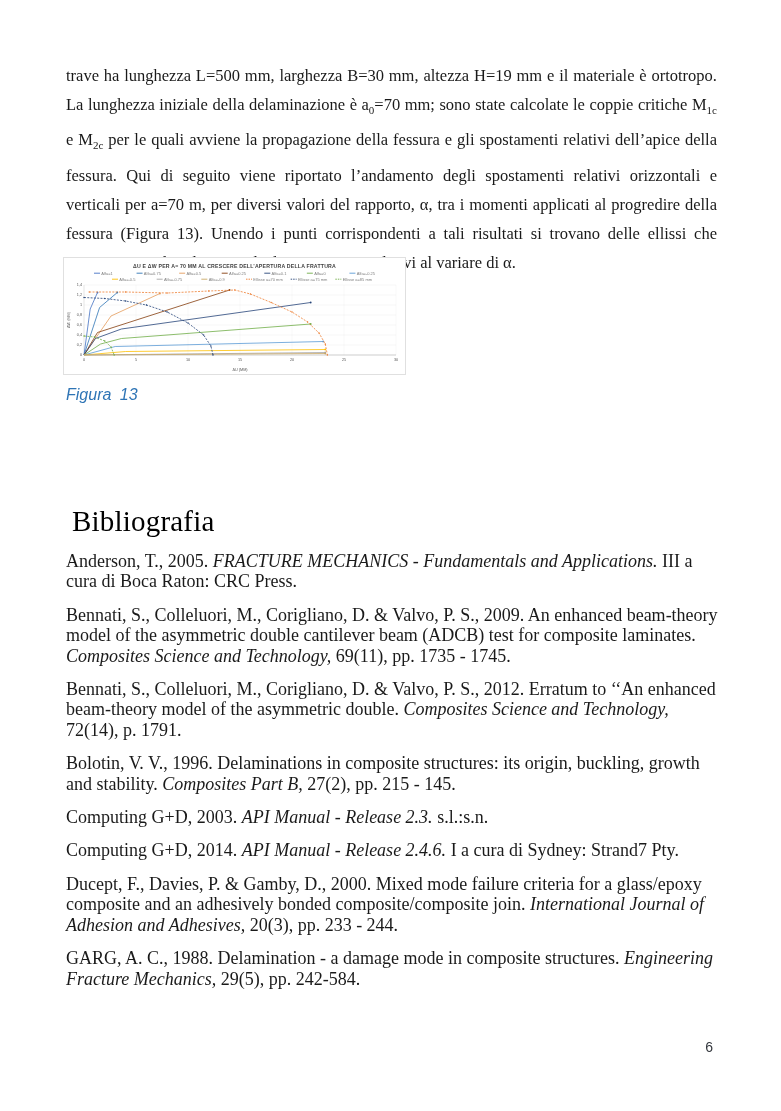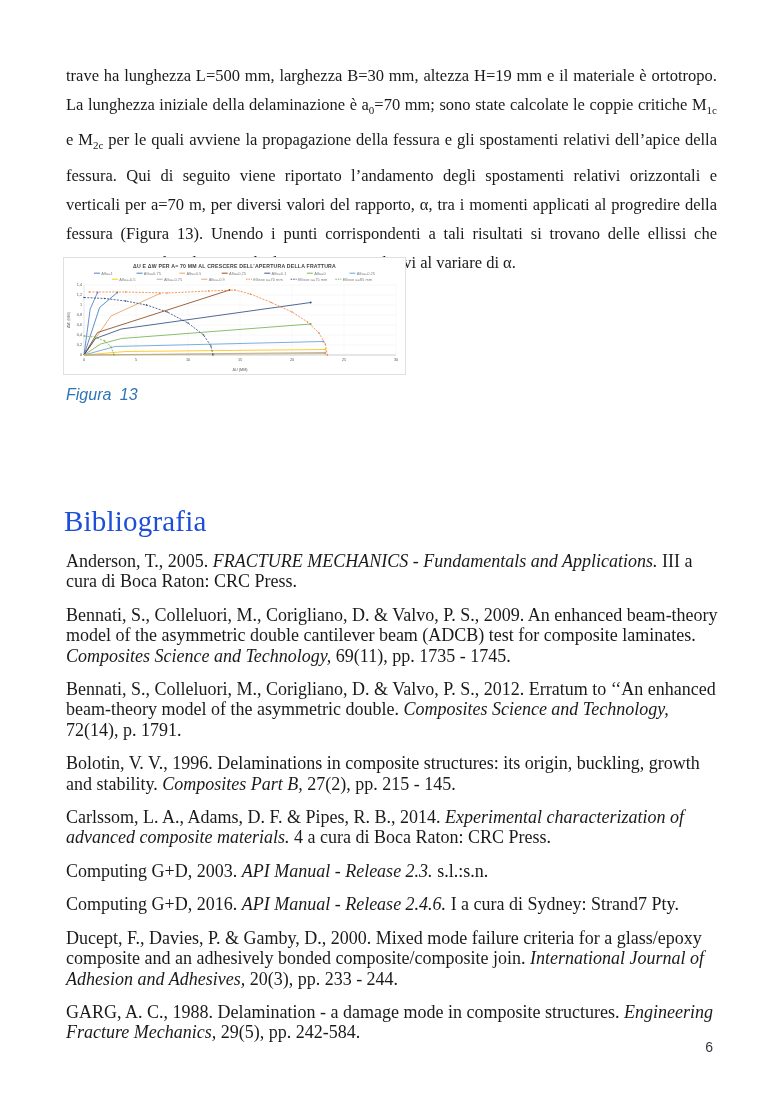"Bibliografia" .bib-title { color: #1d4ed8 -> #000000; left: 64px -> 72px }
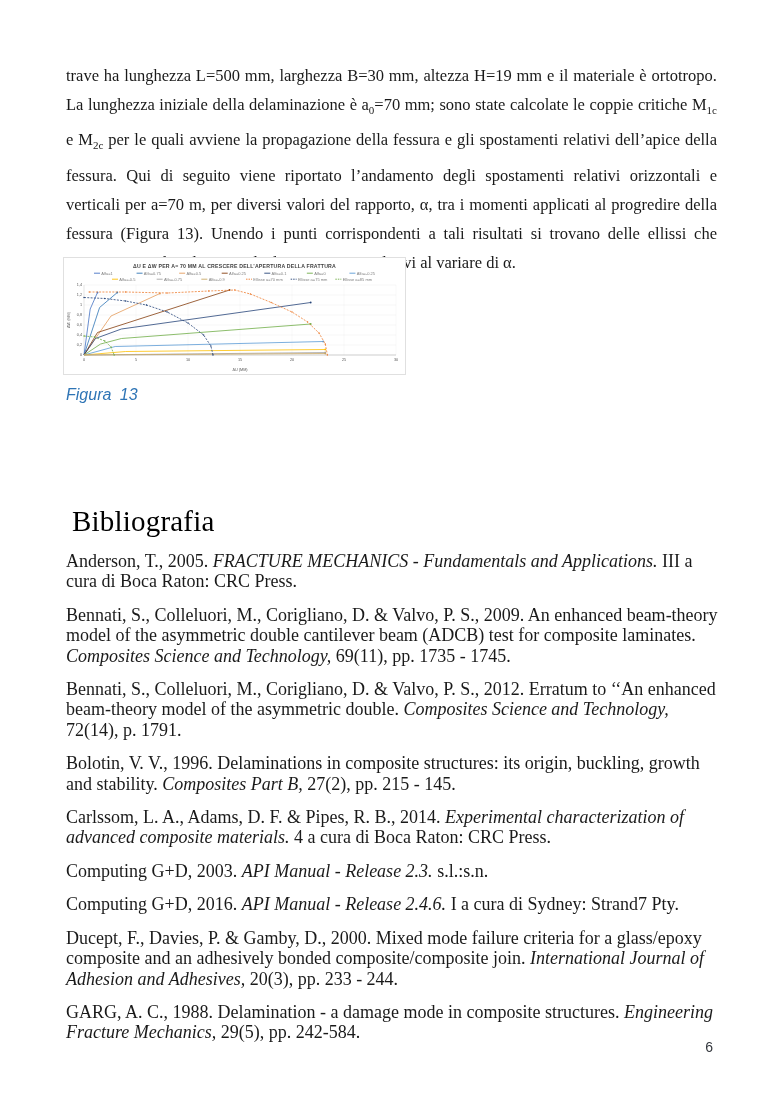"Carlssom, L. A., Adams, D." p.bib-entry { html: <p><span>Carlssom, L. A., Adams, D. F. &amp; Pipes, R. B., 2014. </span><span>Experimental characterization of advanced composite materials.</span><span> 4 a cura di Boca Raton: CRC Press.</span></p> -> none }
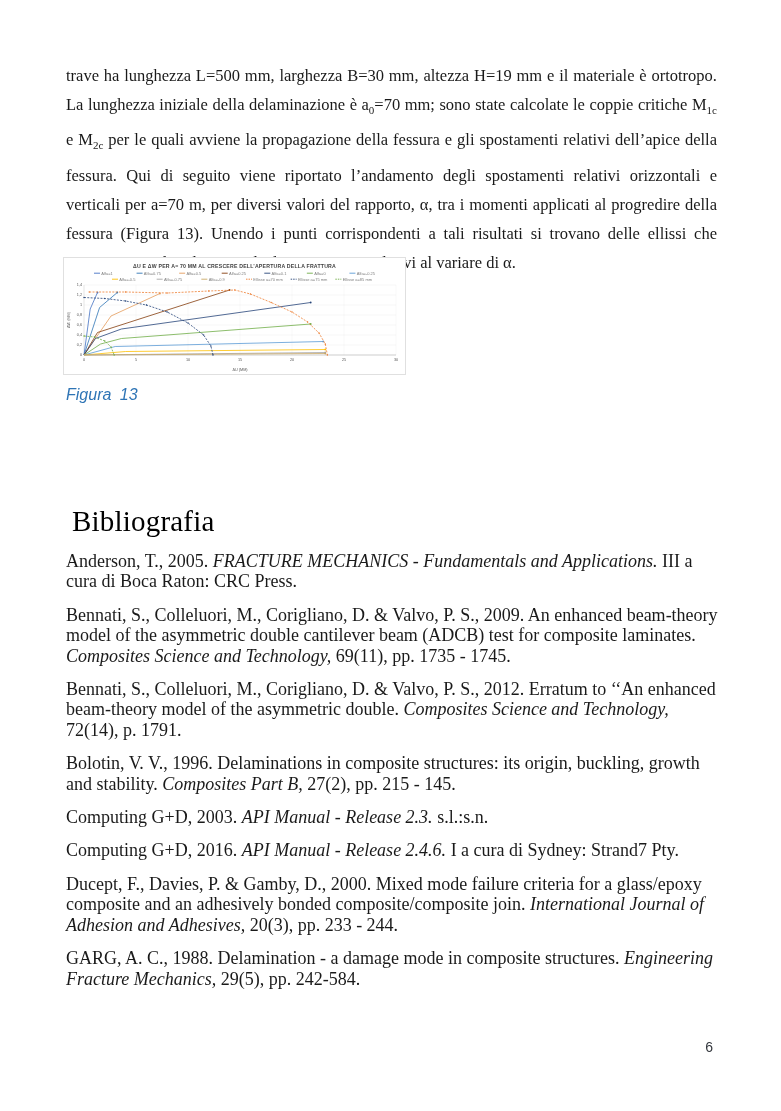"Computing G+D, 2016." span { text: 2016 -> 2014 }
